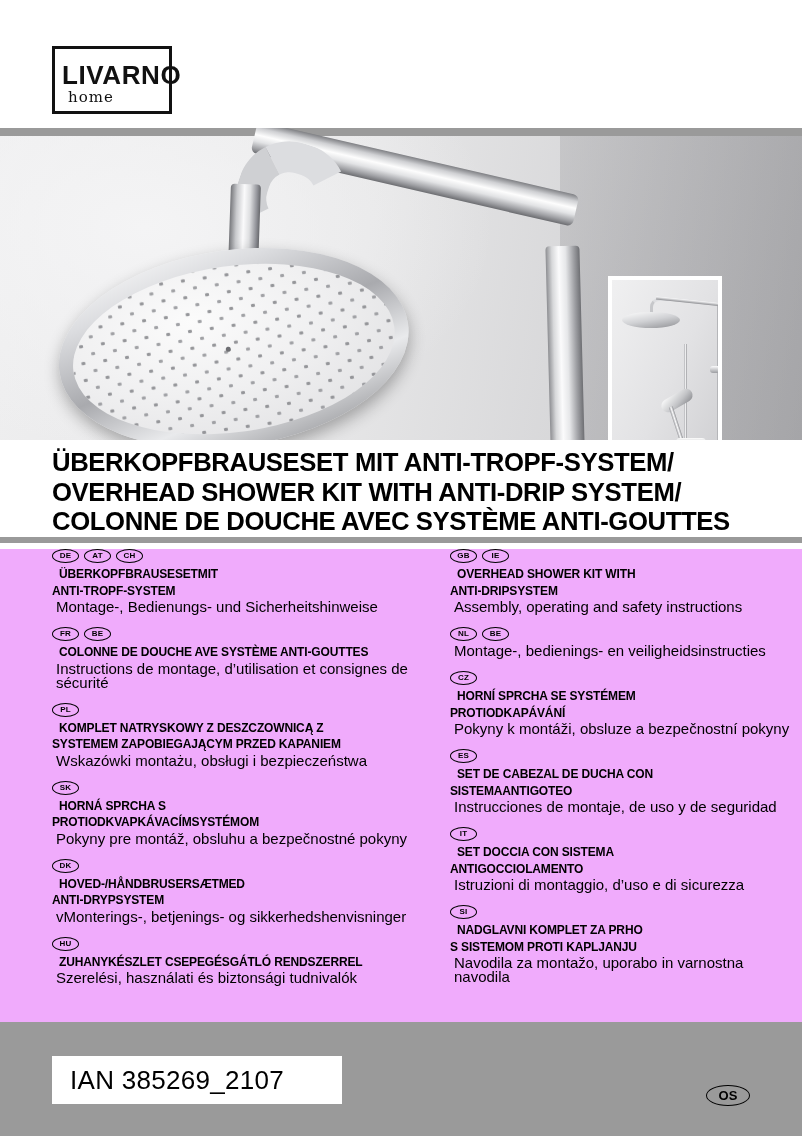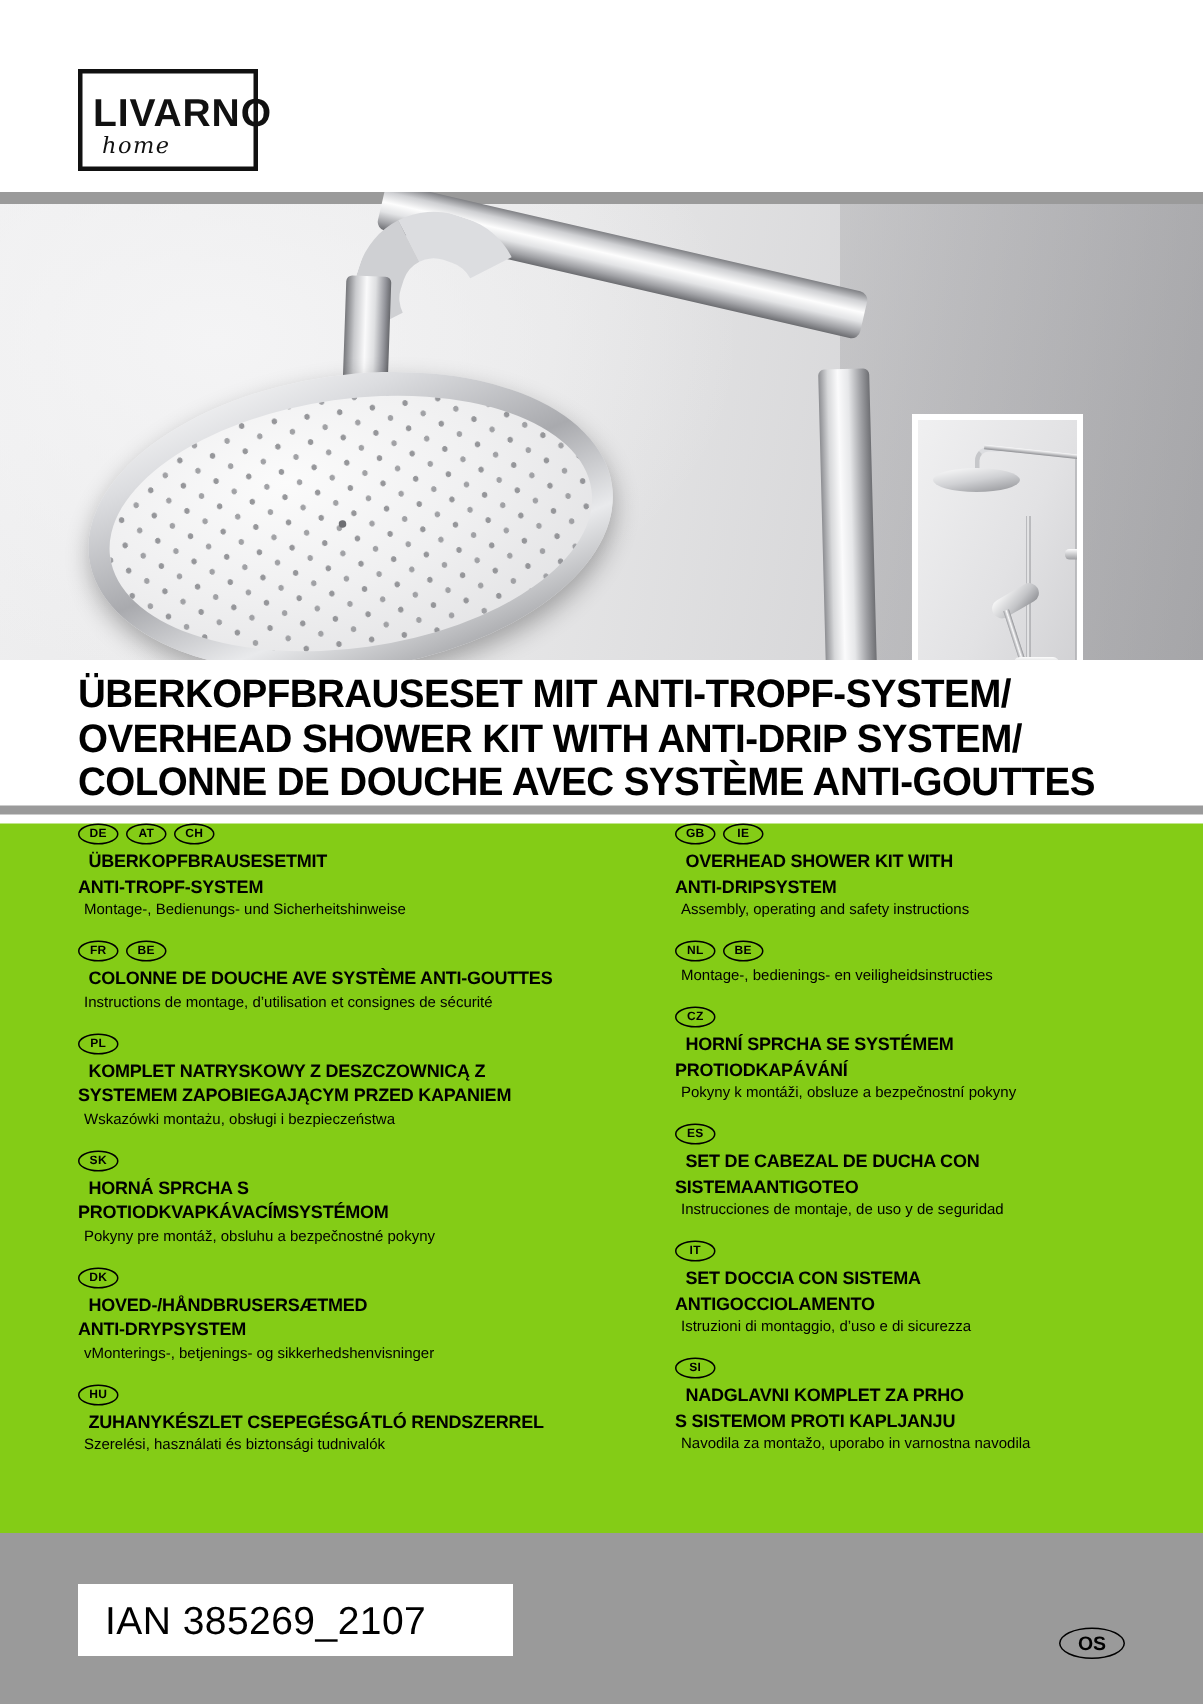"home" .logo-sub { font-style: italic -> none }
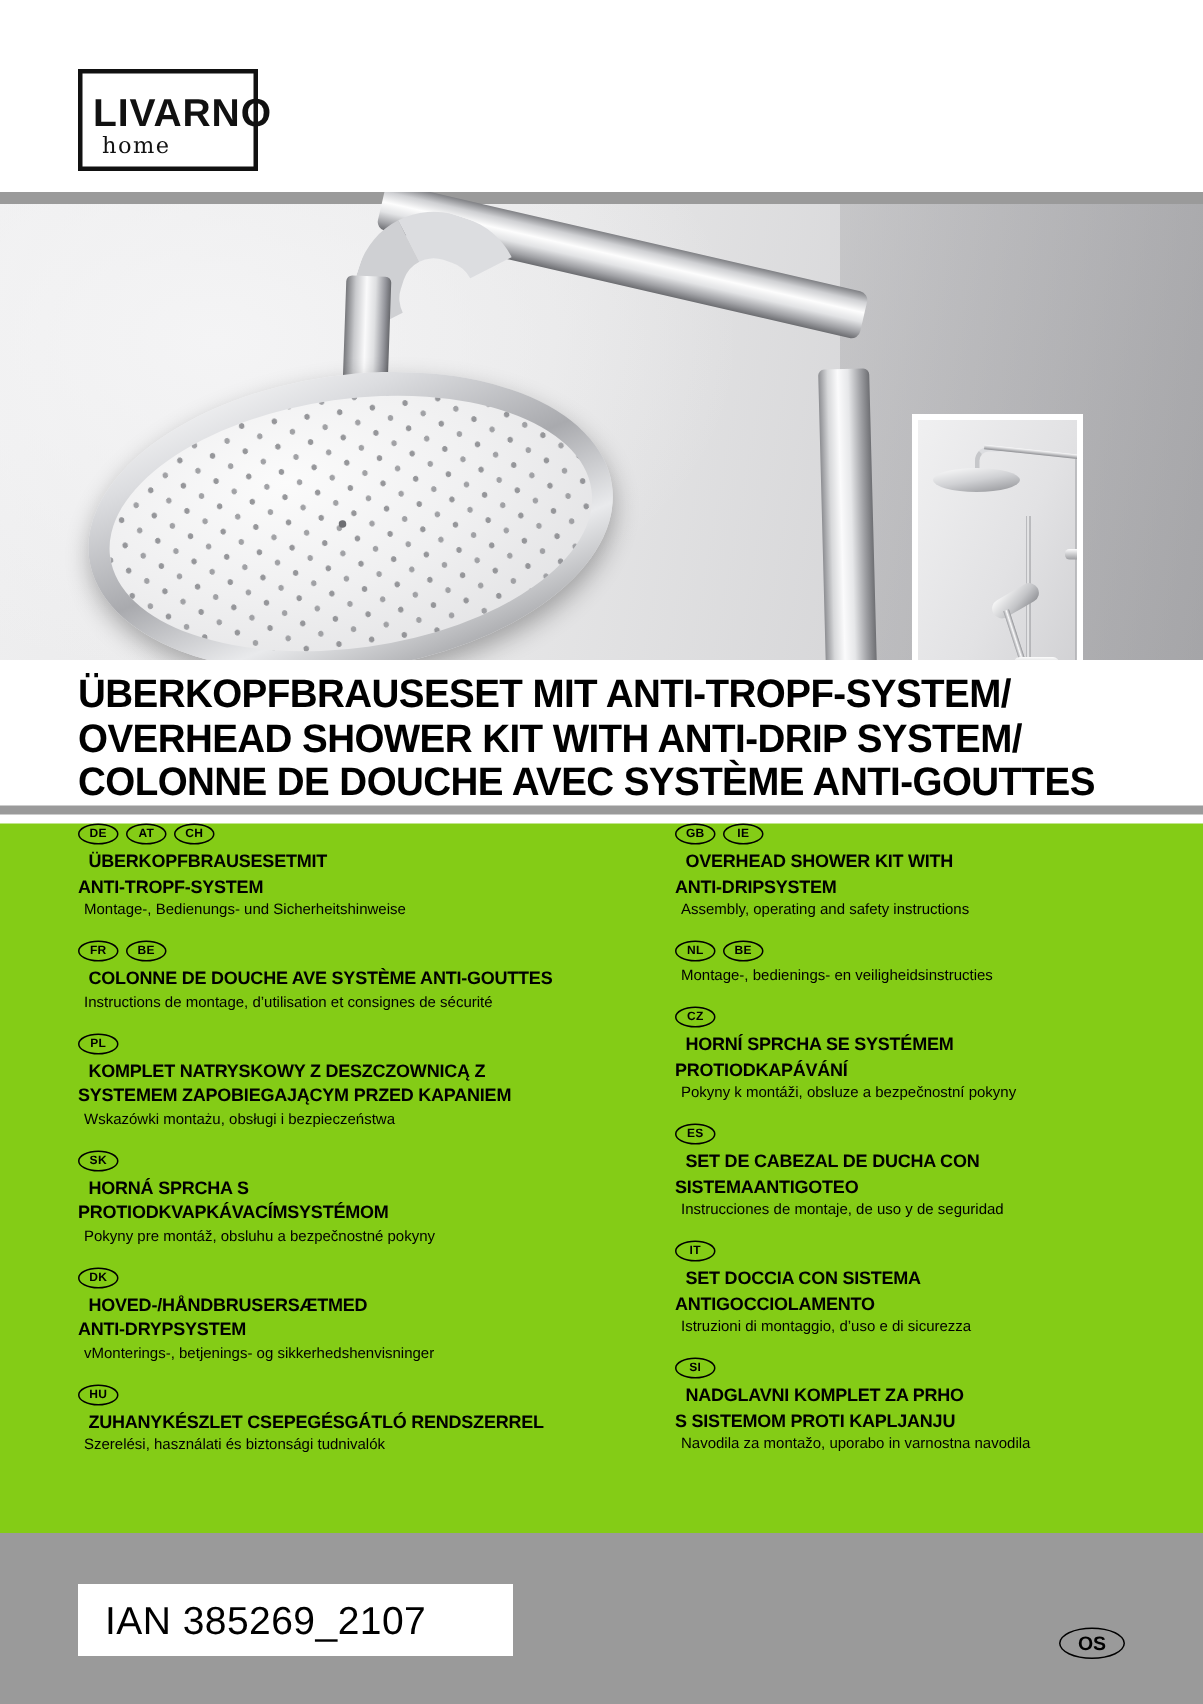"DE" .lang-zone { background: #84cc16 -> #f0abfc }
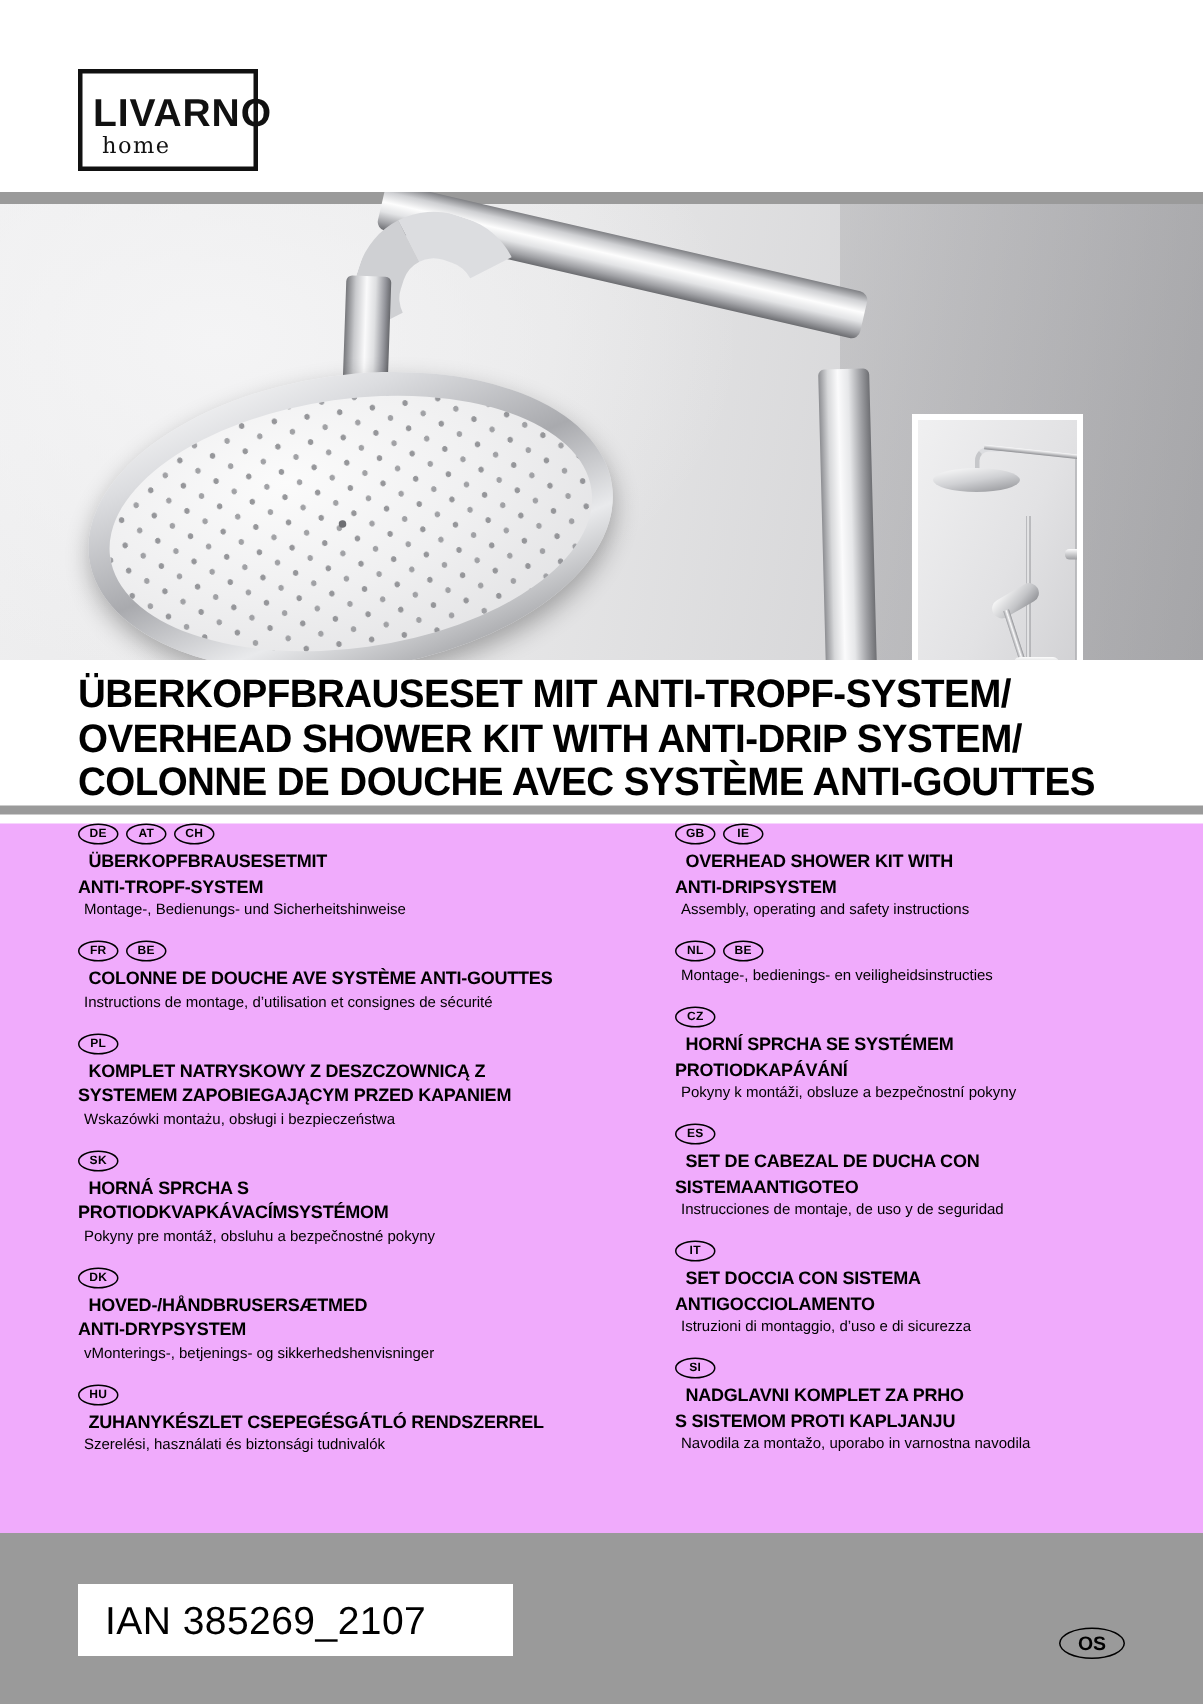"Montage-, Bedienungs- und" .lang-sub { font-size: 10px -> 15px }
